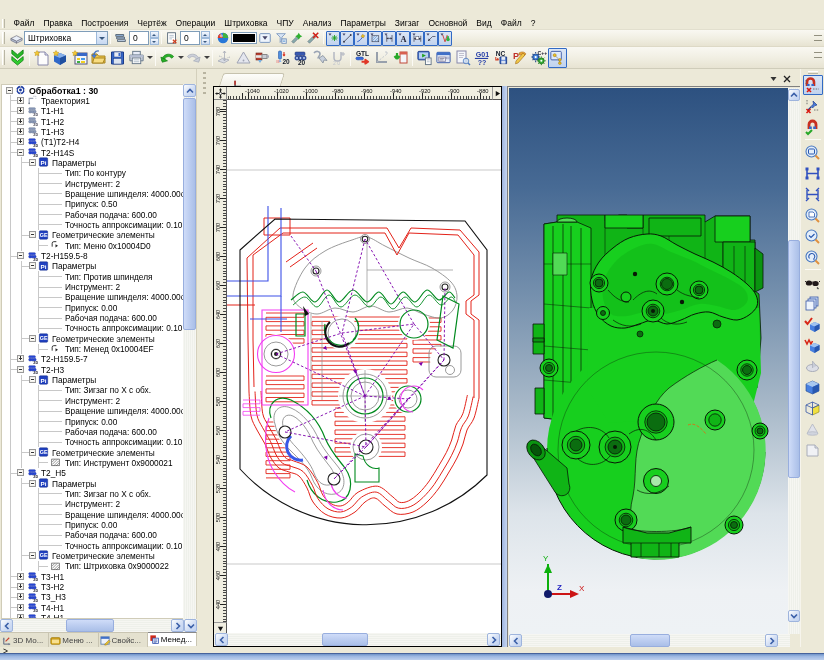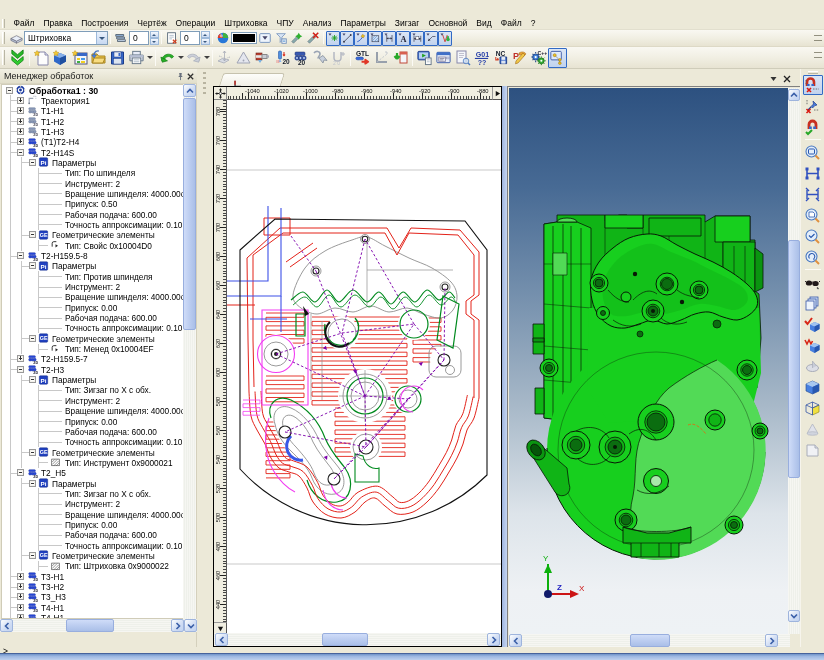"Менеджер обработок" div.lp-caption { html: <div> <span>Менеджер обработок</span> <span> <svg> <use></use> </svg> </span> <span> <svg> <use></use> </svg> </span> </div> -> none }
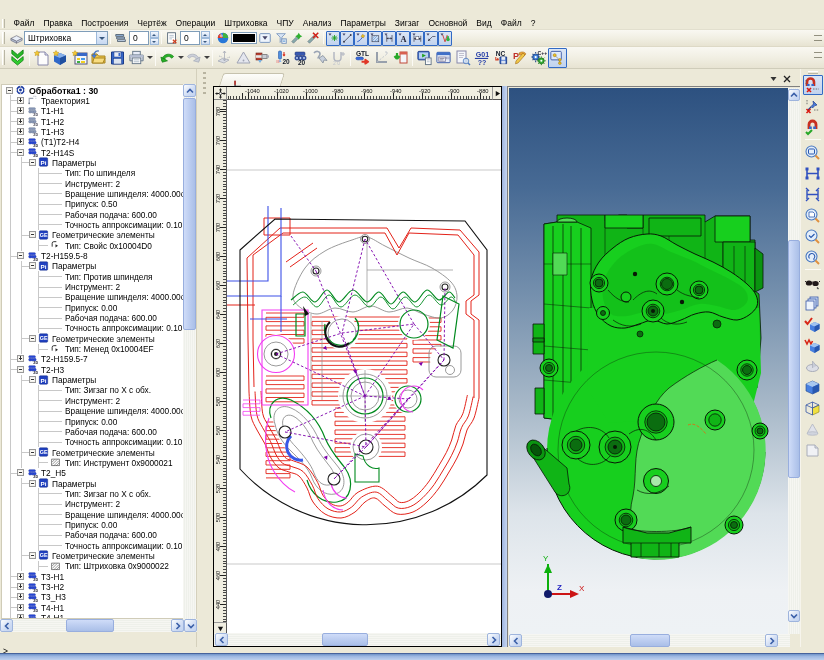"Тип: По шпинделя" span.lbl { text: шпинделя -> контуру }
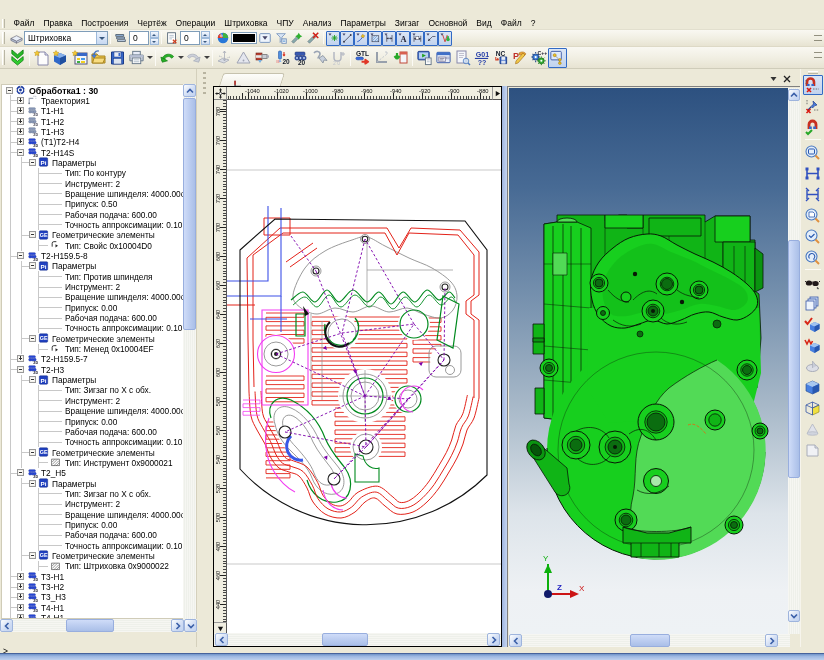"Тип: Свойс 0x10004D0" span.lbl { text: Свойс -> Меню }
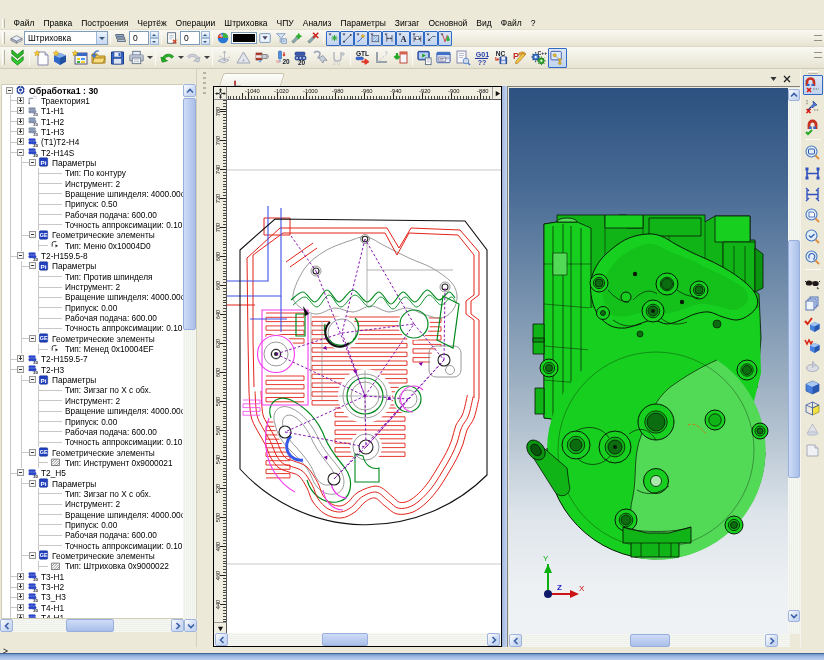"3D Мо..." div.lp-tabs { html: none -> <div> <div> <svg> <use></use> </svg> <span>3D Мо...</span> </div> <div> <svg> <use></use> </svg> <span>Меню ...</span> </div> <div> <svg> <use></use> </svg> <span>Свойс...</span> </div> <div> <svg> <use></use> </svg> <span>Менед...</span> </div> </div> }
